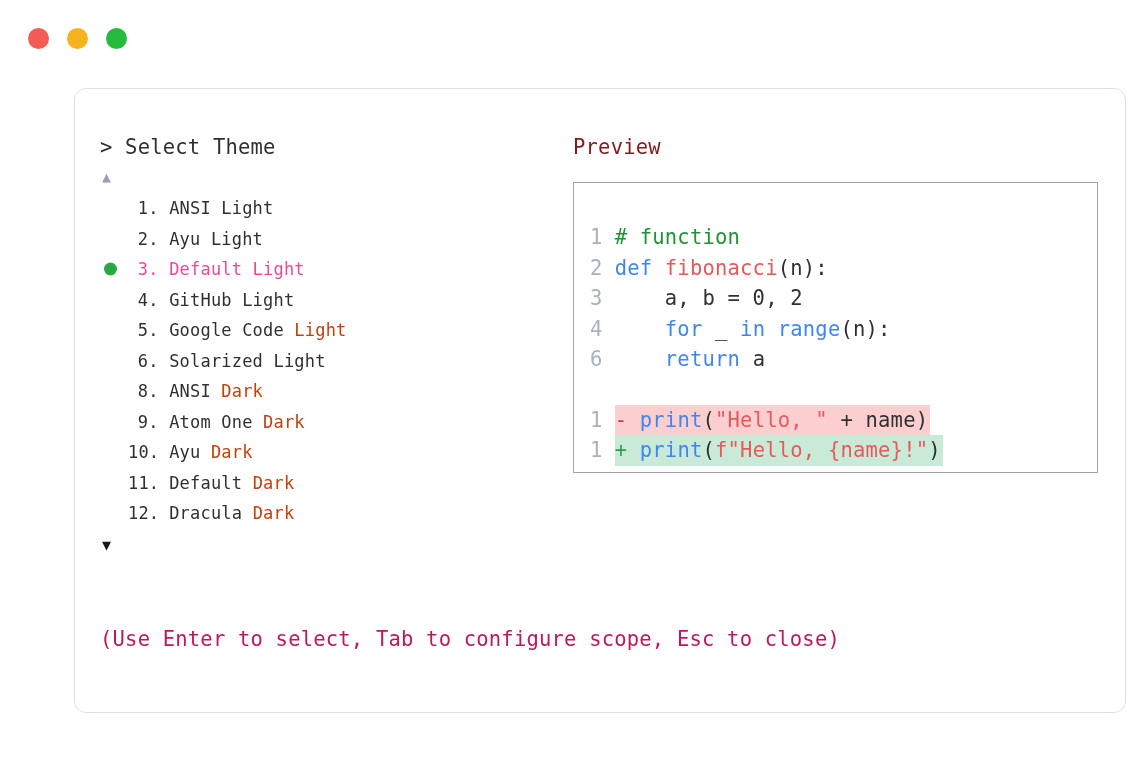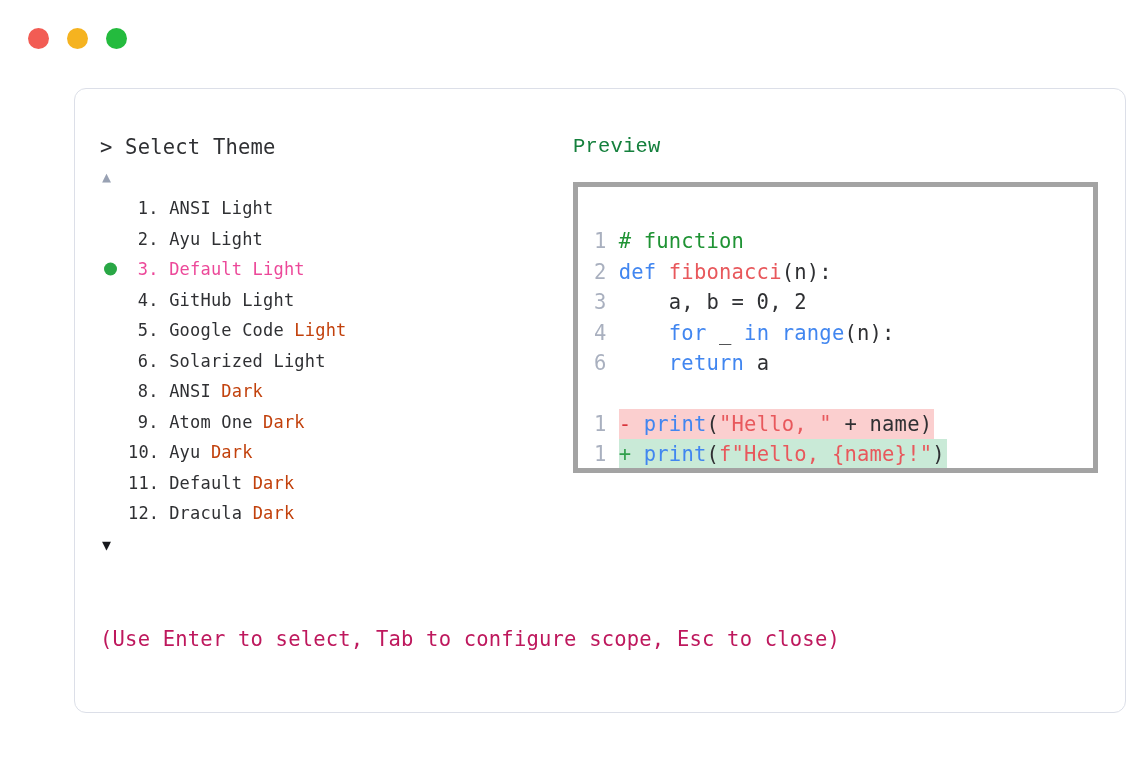"Preview" .preview-title { color: #15803d -> #7f1d1d; font-family: Liberation Mono, monospace -> none }
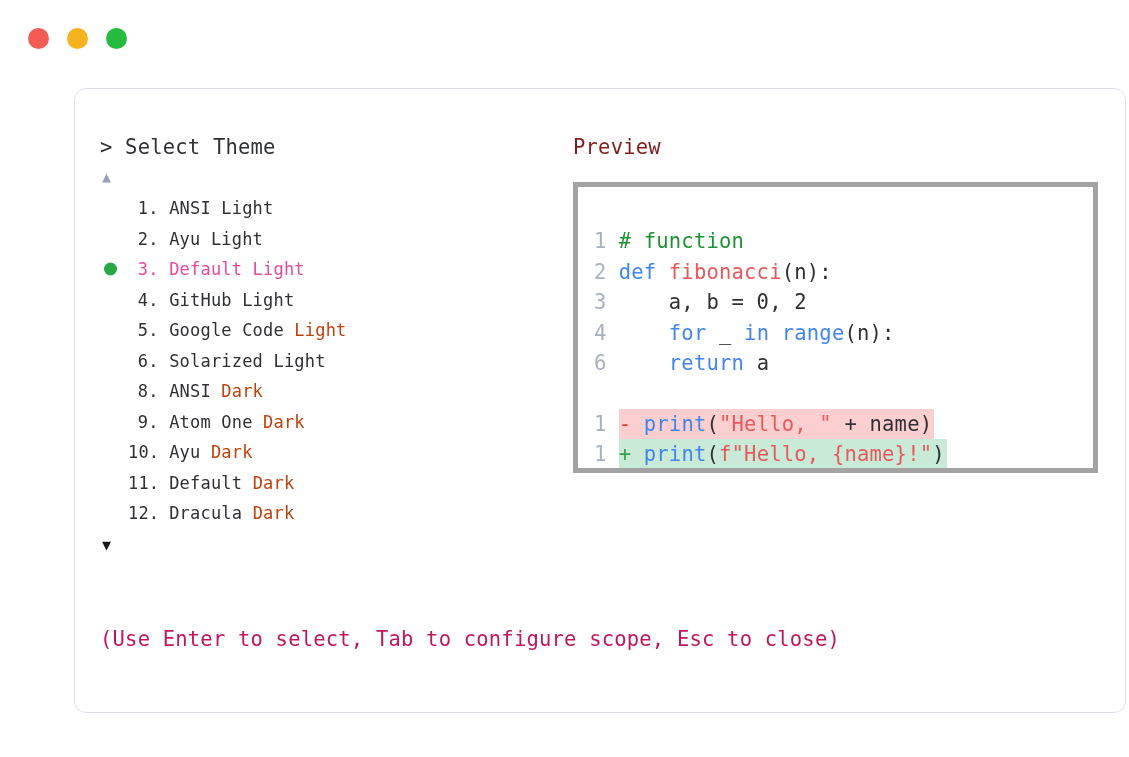"1 # function" .code-box { border: 5px solid #a3a3a3 -> 1px solid #a3a3a3 }
